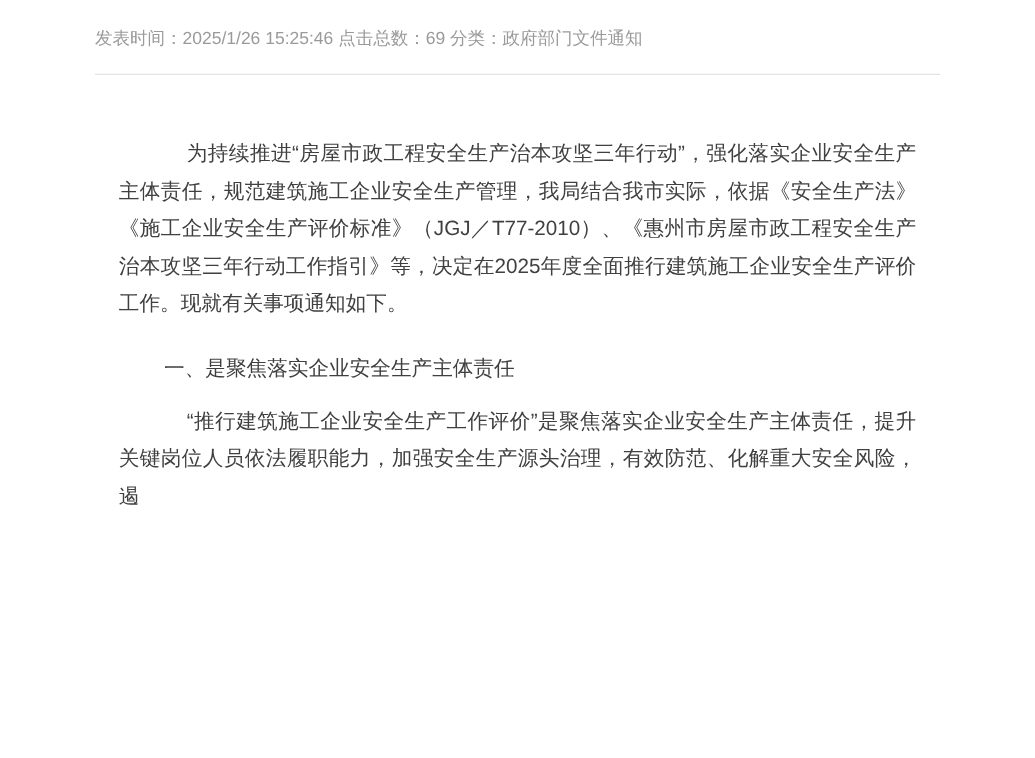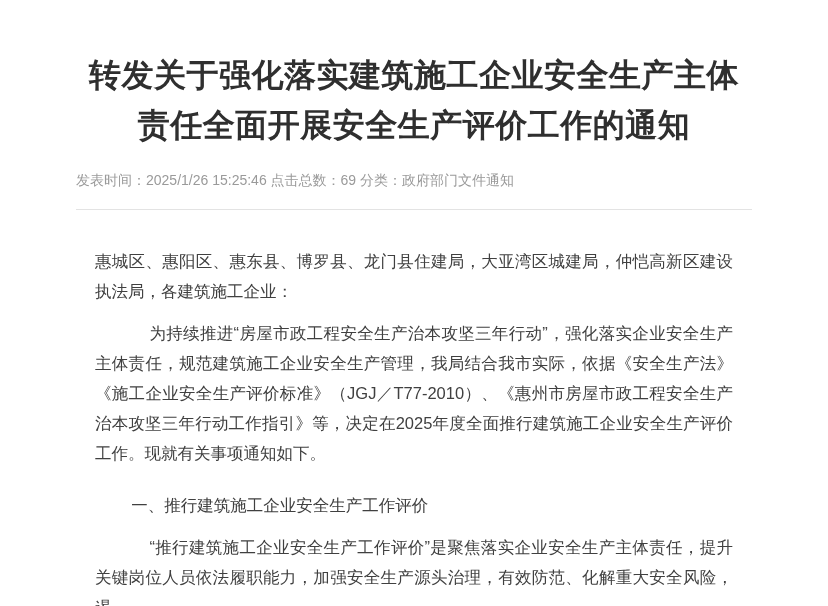"转发关于强化落实建筑施工企业安全生产主体责任全面开展安全生产评价工作的通知" h1.title { html: <h1>转发关于强化落实建筑施工企业安全生产主体责任全面开展安全生产评价工作的通知</h1> -> none }
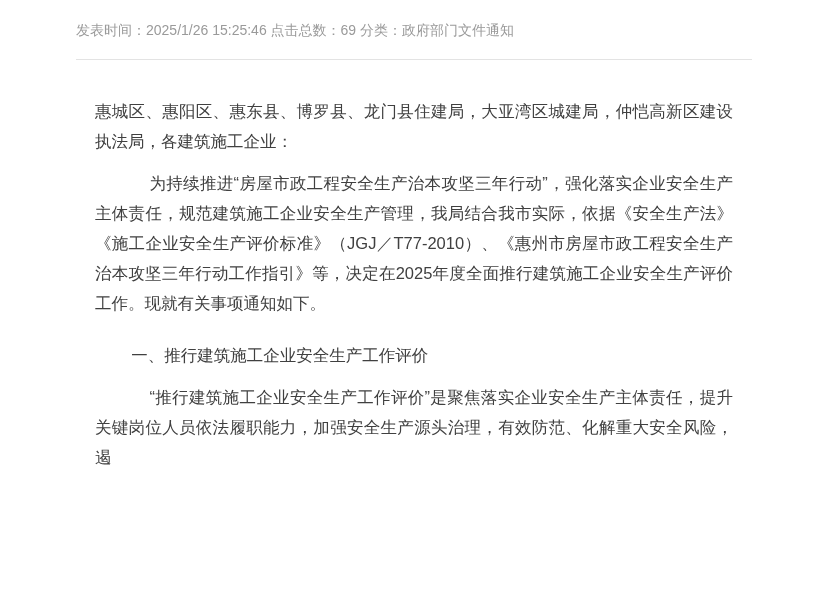"惠城区、惠阳区、惠东县、博罗县、龙门县住建局，大亚湾区城建局，仲恺高新区建设执法" p.salutation { html: <p>惠城区、惠阳区、惠东县、博罗县、龙门县住建局，大亚湾区城建局，仲恺高新区建设执法局，各建筑施工企业：</p> -> none }
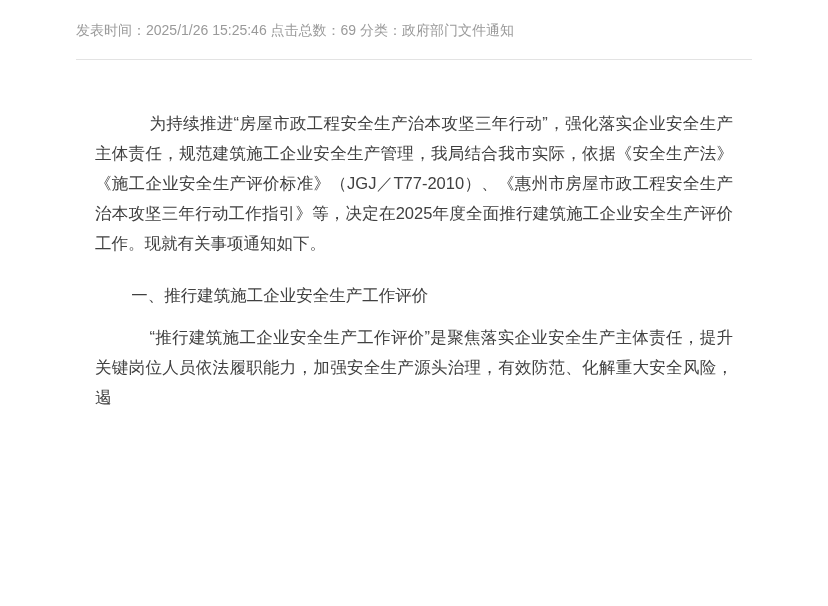"一、推行建筑施工企业安全生产工作评价" p.heading { text: 推行建筑施工企业安全生产工作评价 -> 是聚焦落实企业安全生产主体责任 }
